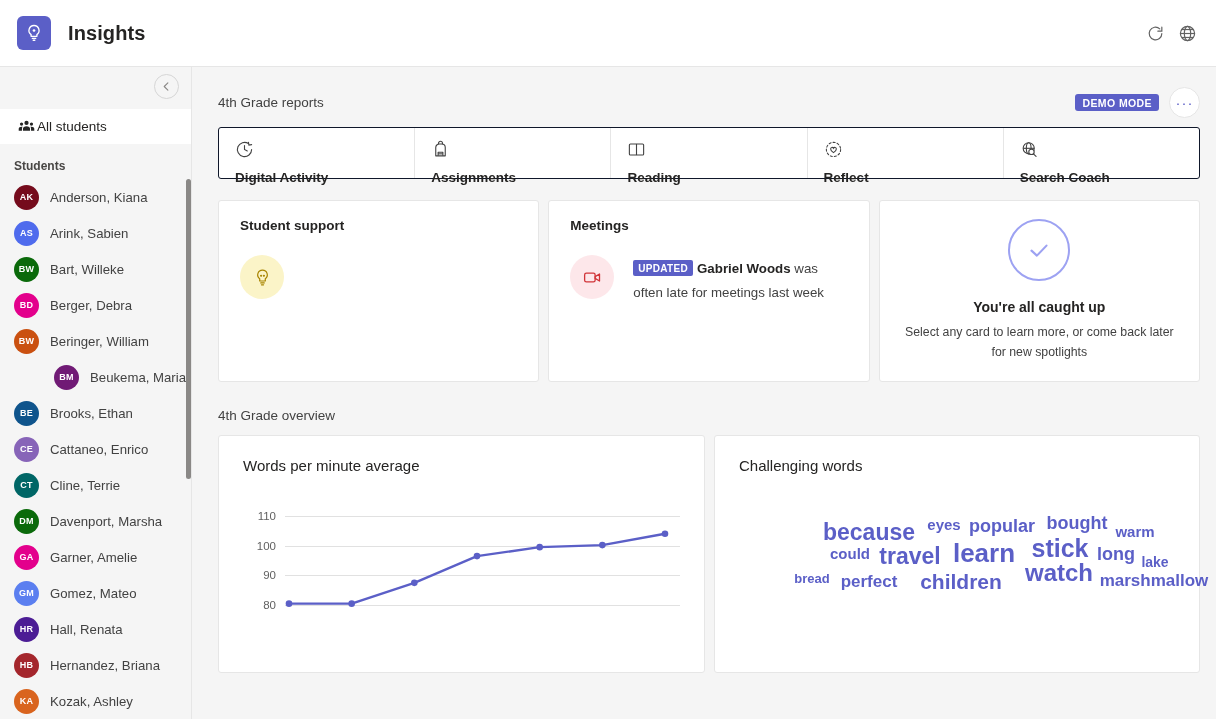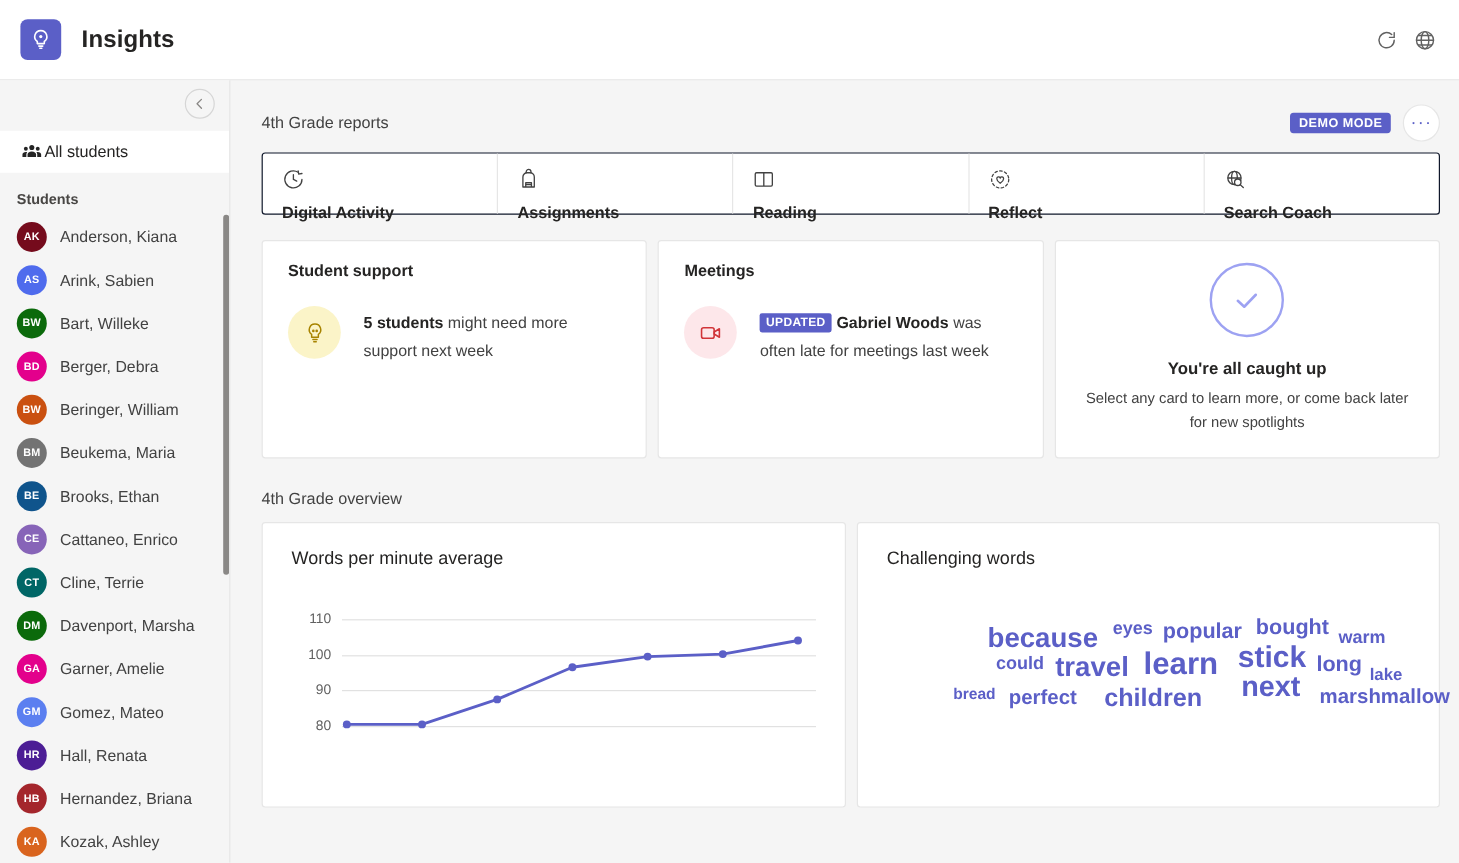"5 students might need more" div.spot-txt { html: <div> <b>5 students</b><span> might need more support next week</span> </div> -> none }
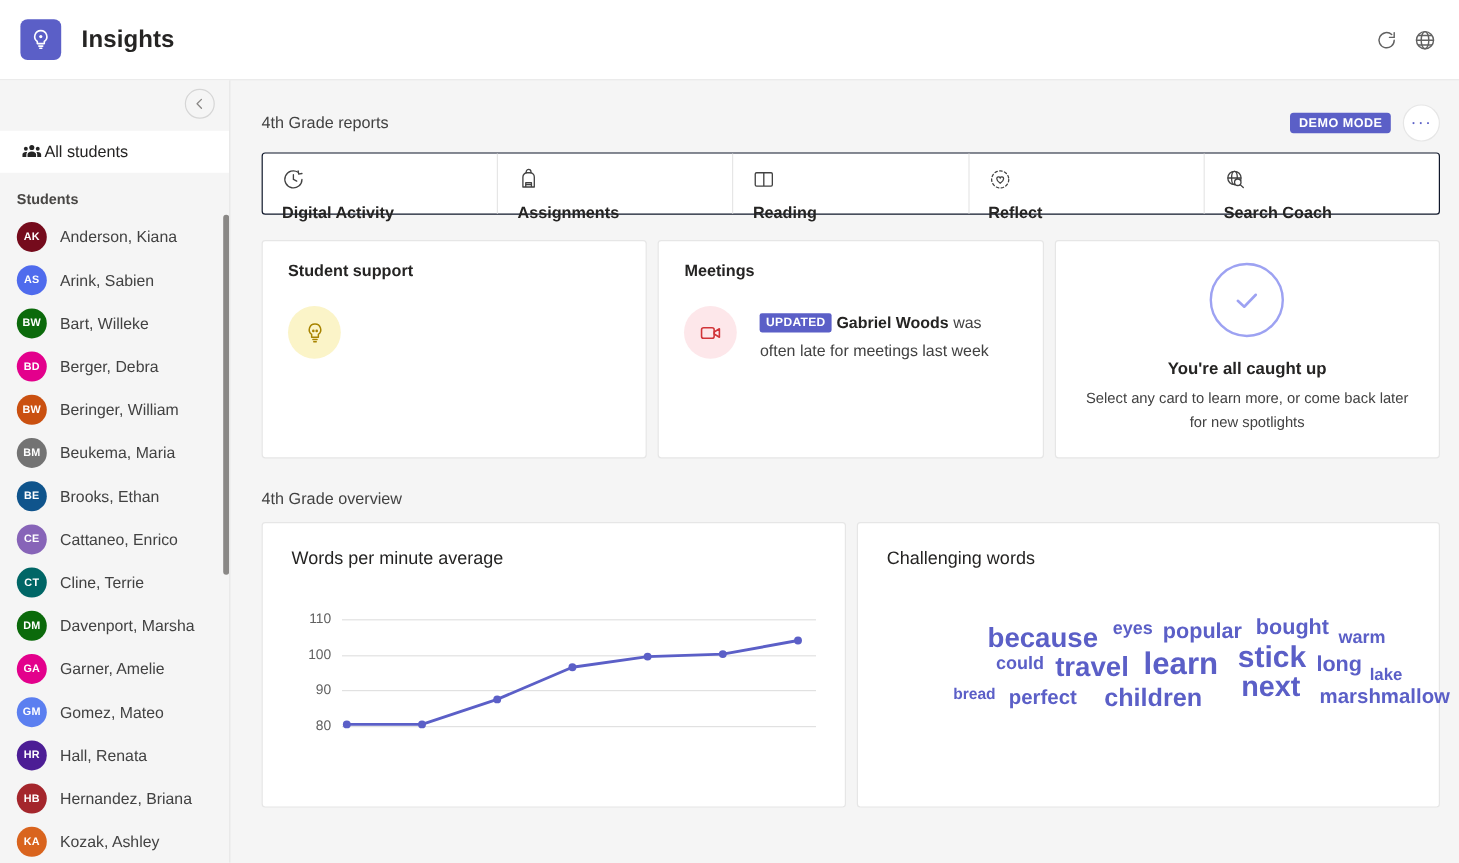"BM" div.avatar { background: #737373 -> #701a75; margin-left: none -> 40px }
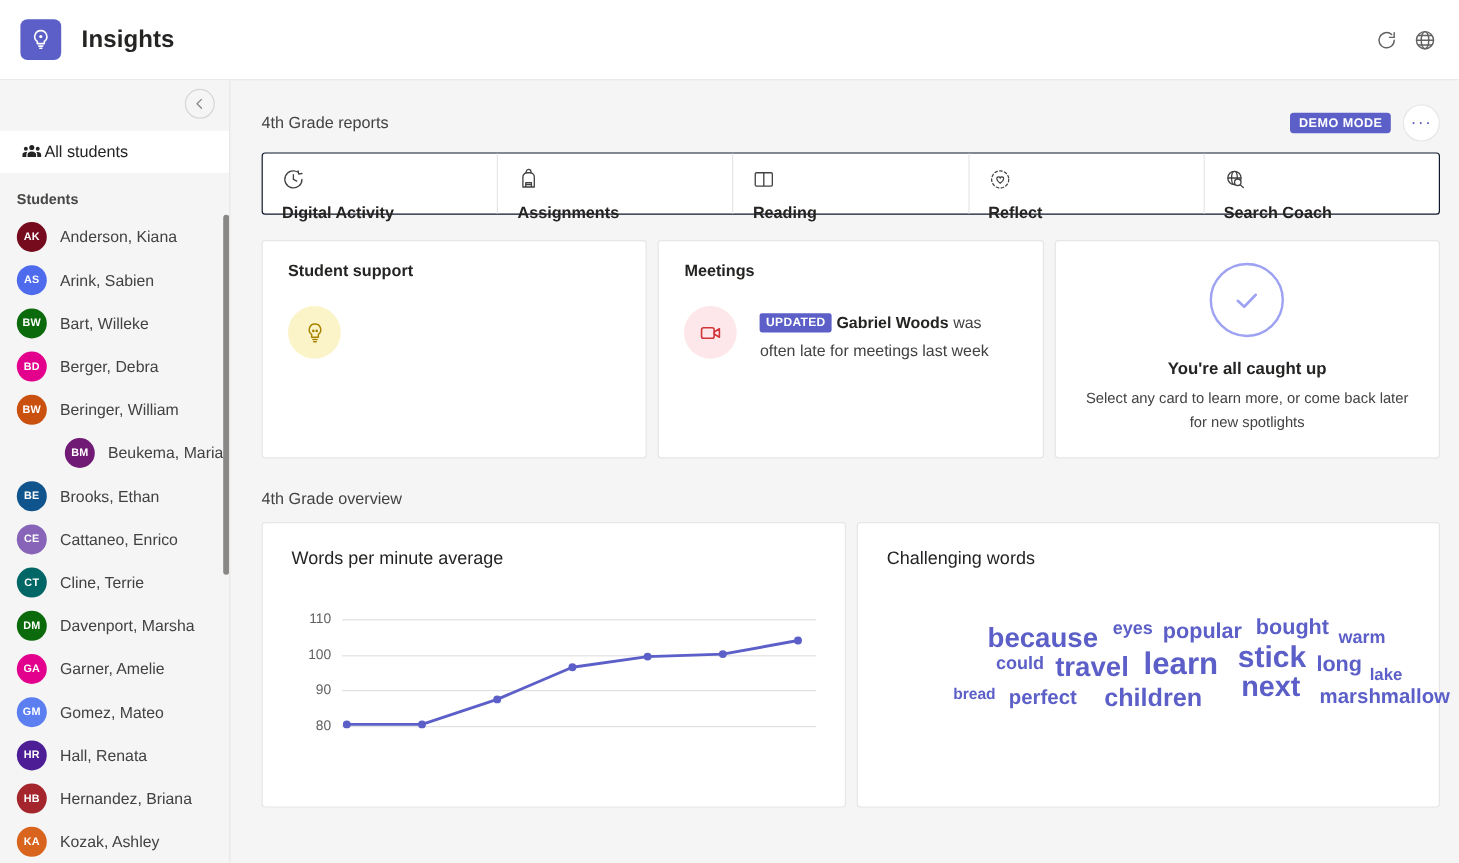"next" span.cw { text: next -> watch }
